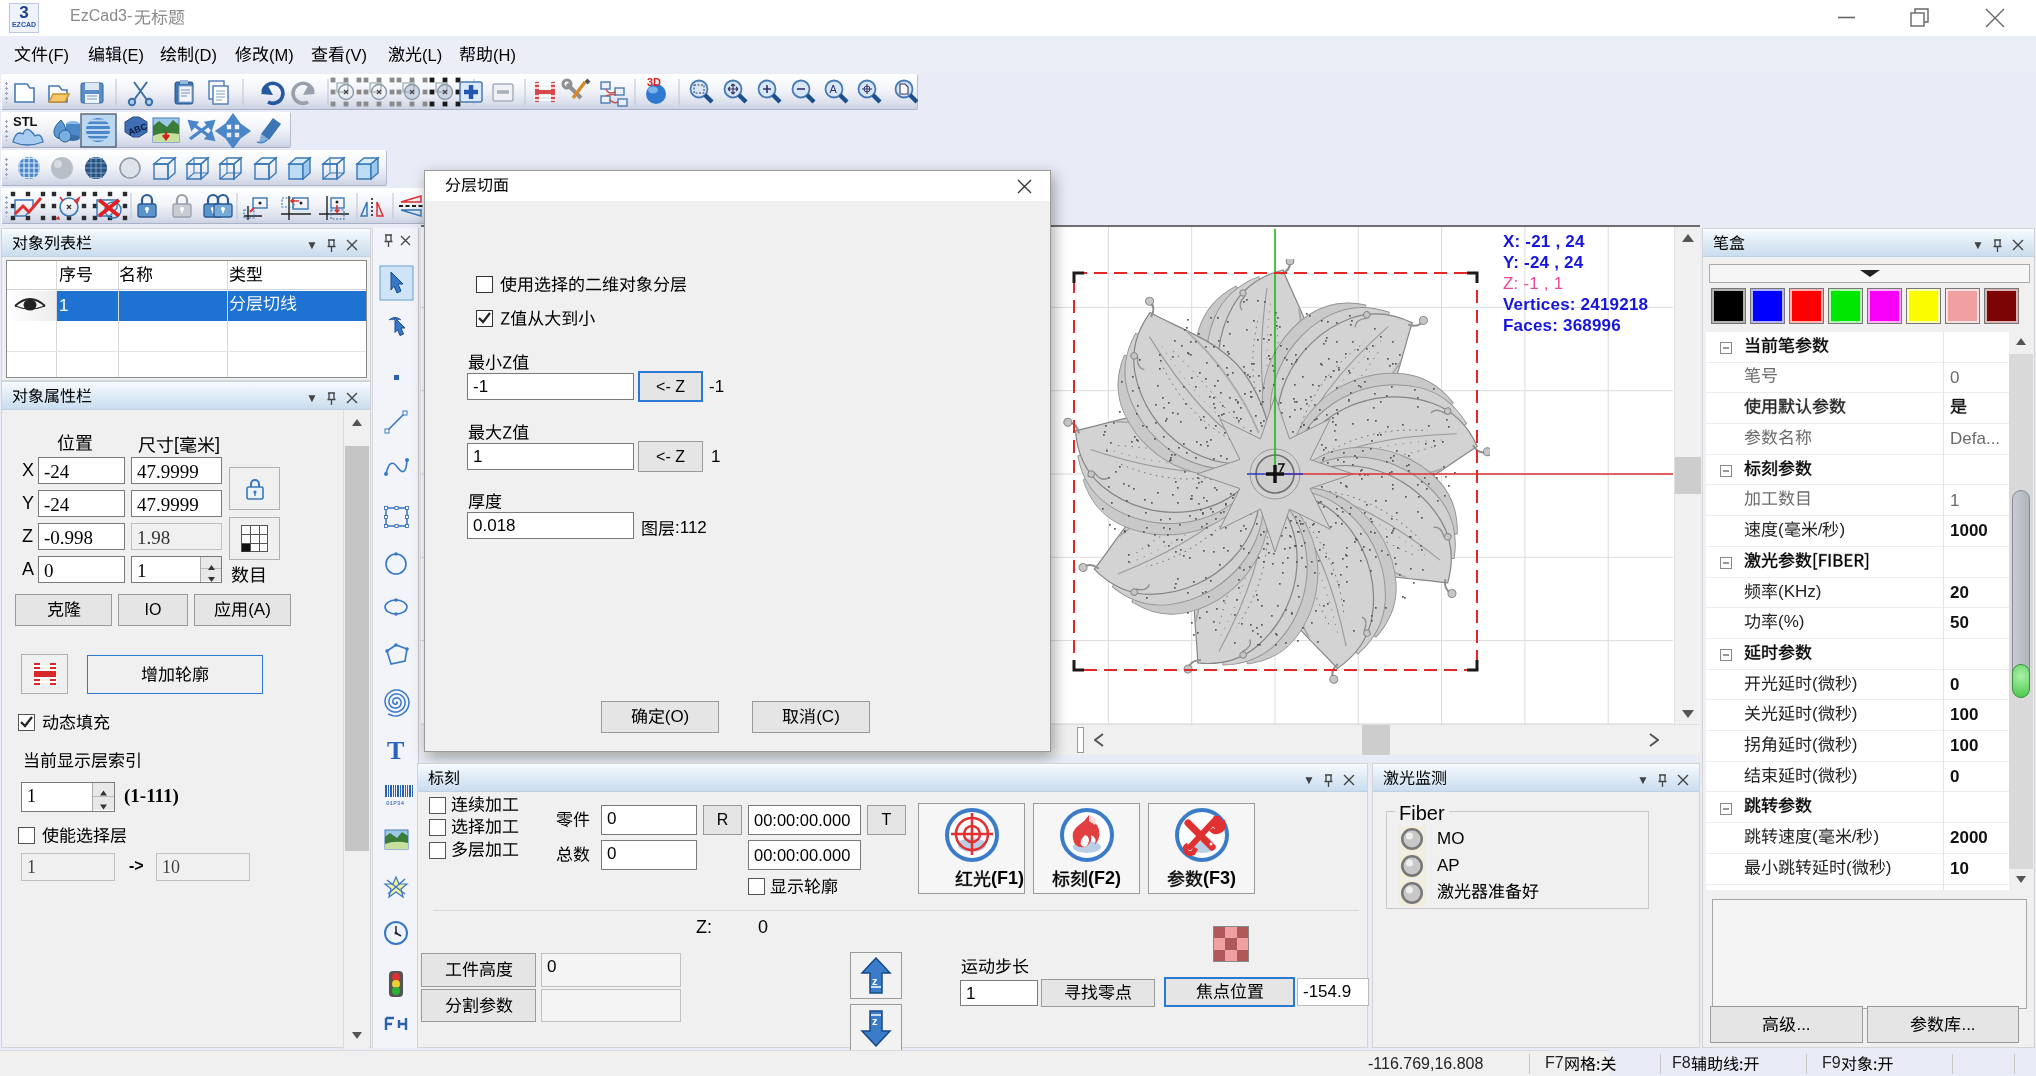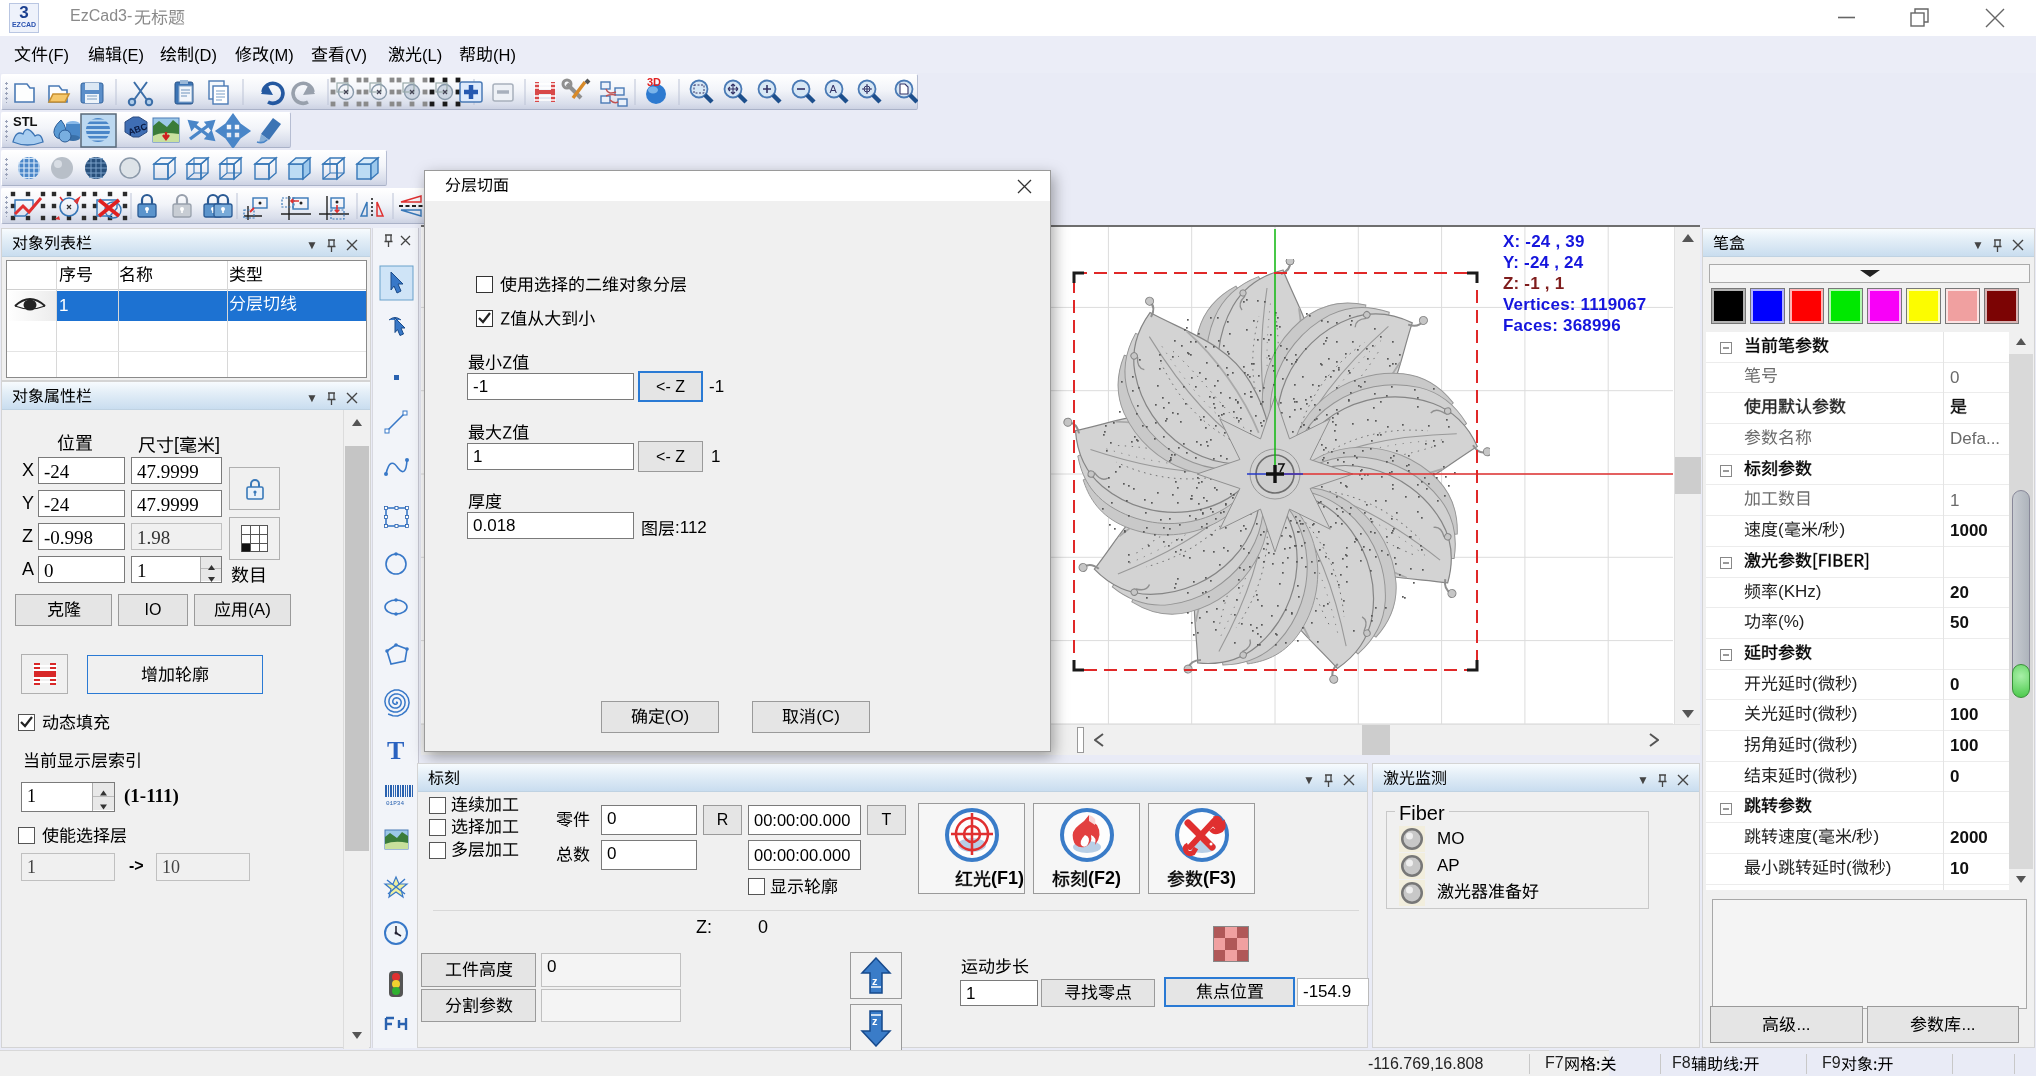"X: -24 , 39" span.abs { text: -24 , 39 -> -21 , 24 }
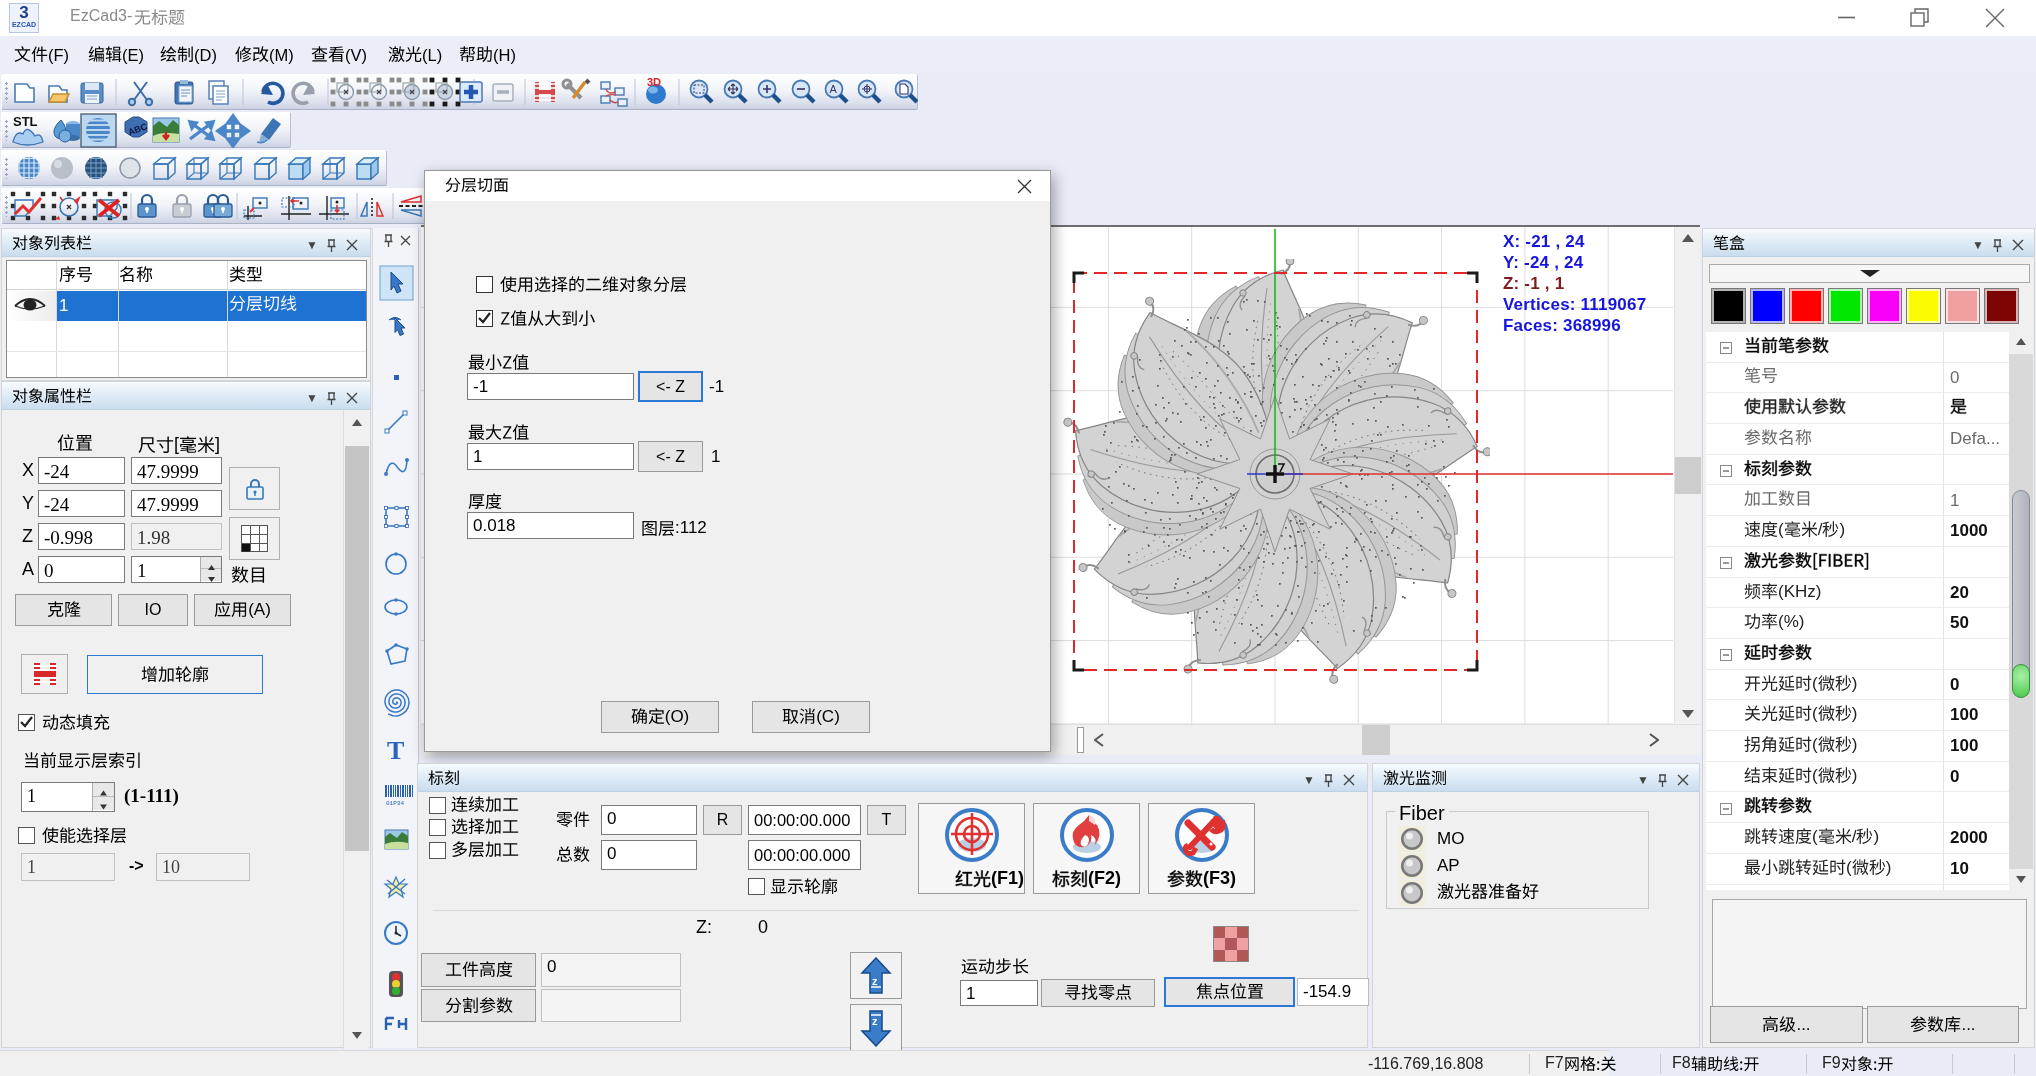"Z: -1 , 1" span.abs { color: #7f1d1d -> #ec4899; font-weight: bold -> normal }
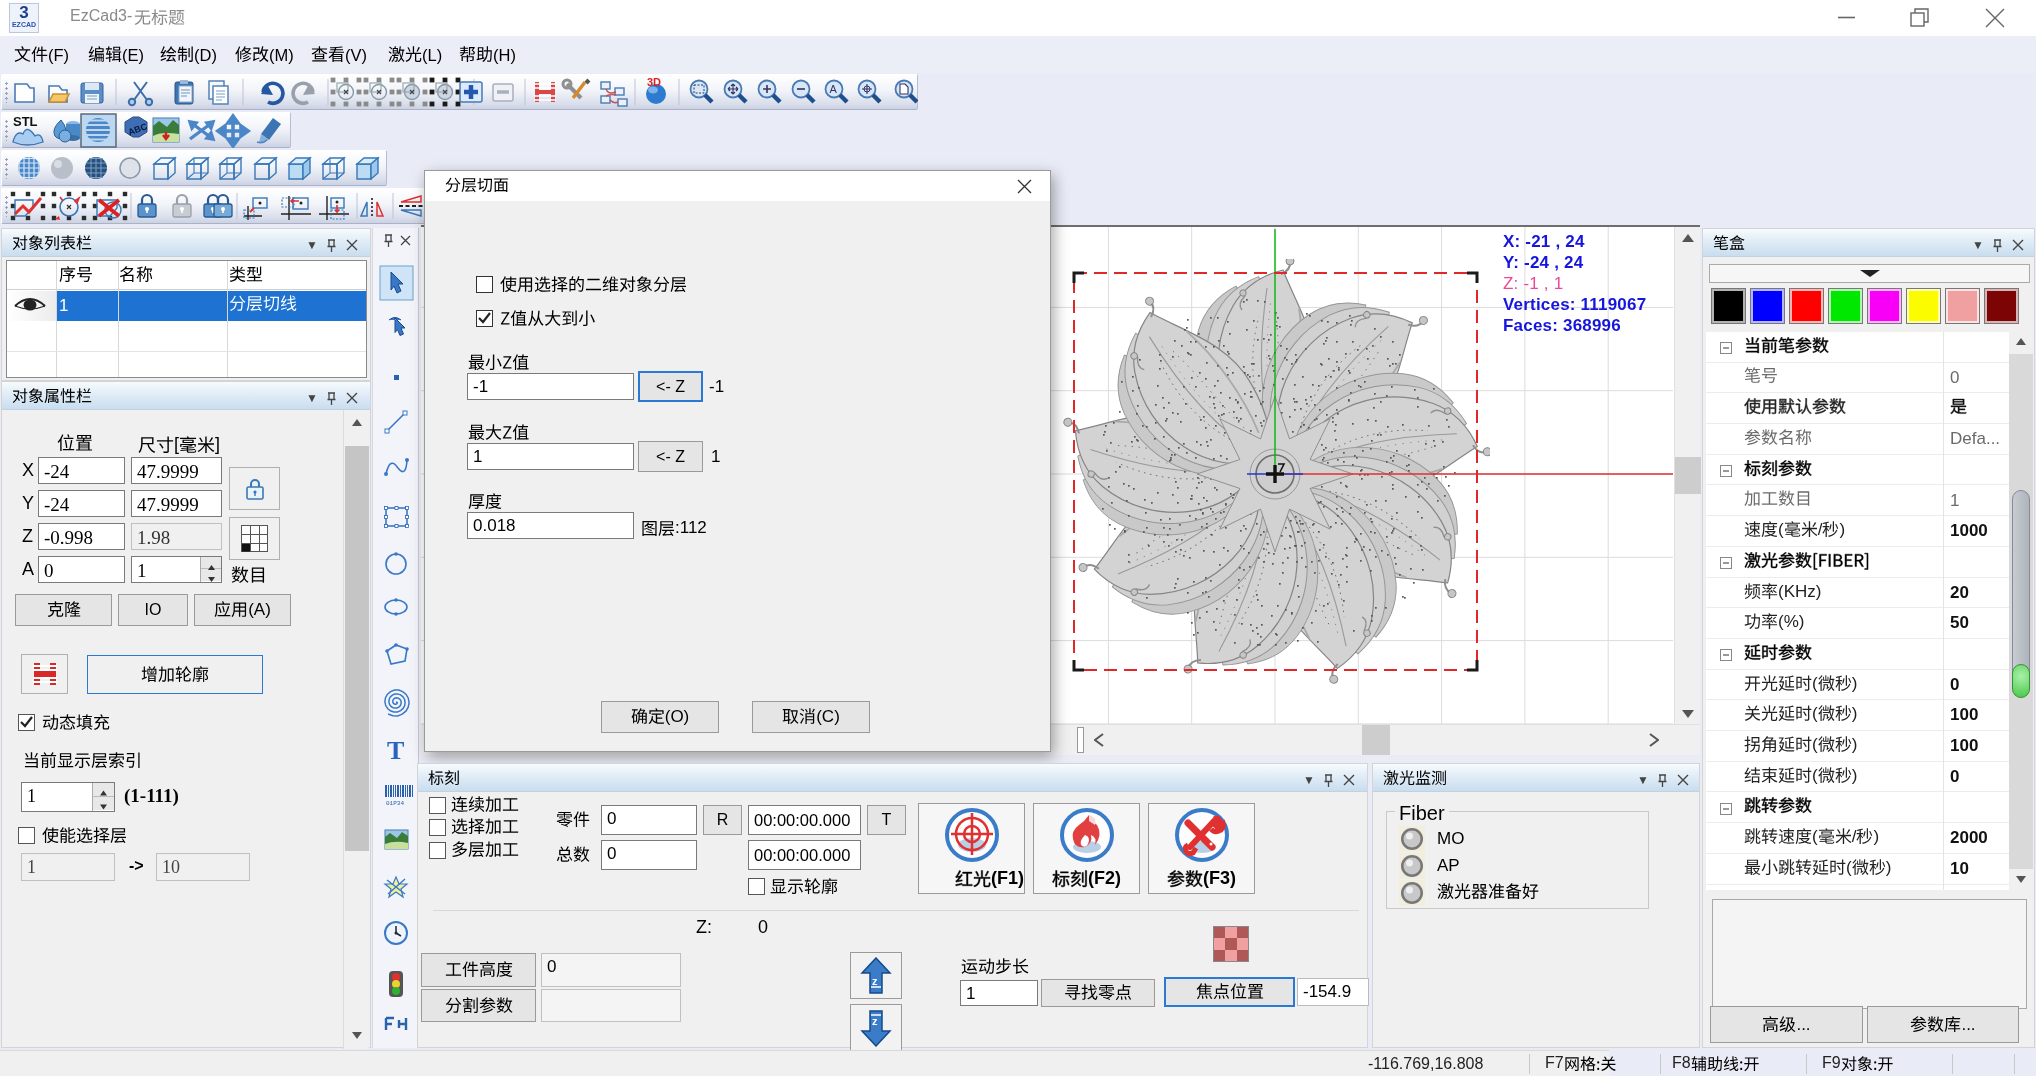"Vertices: 1119067" span.abs { text: 1119067 -> 2419218 }
